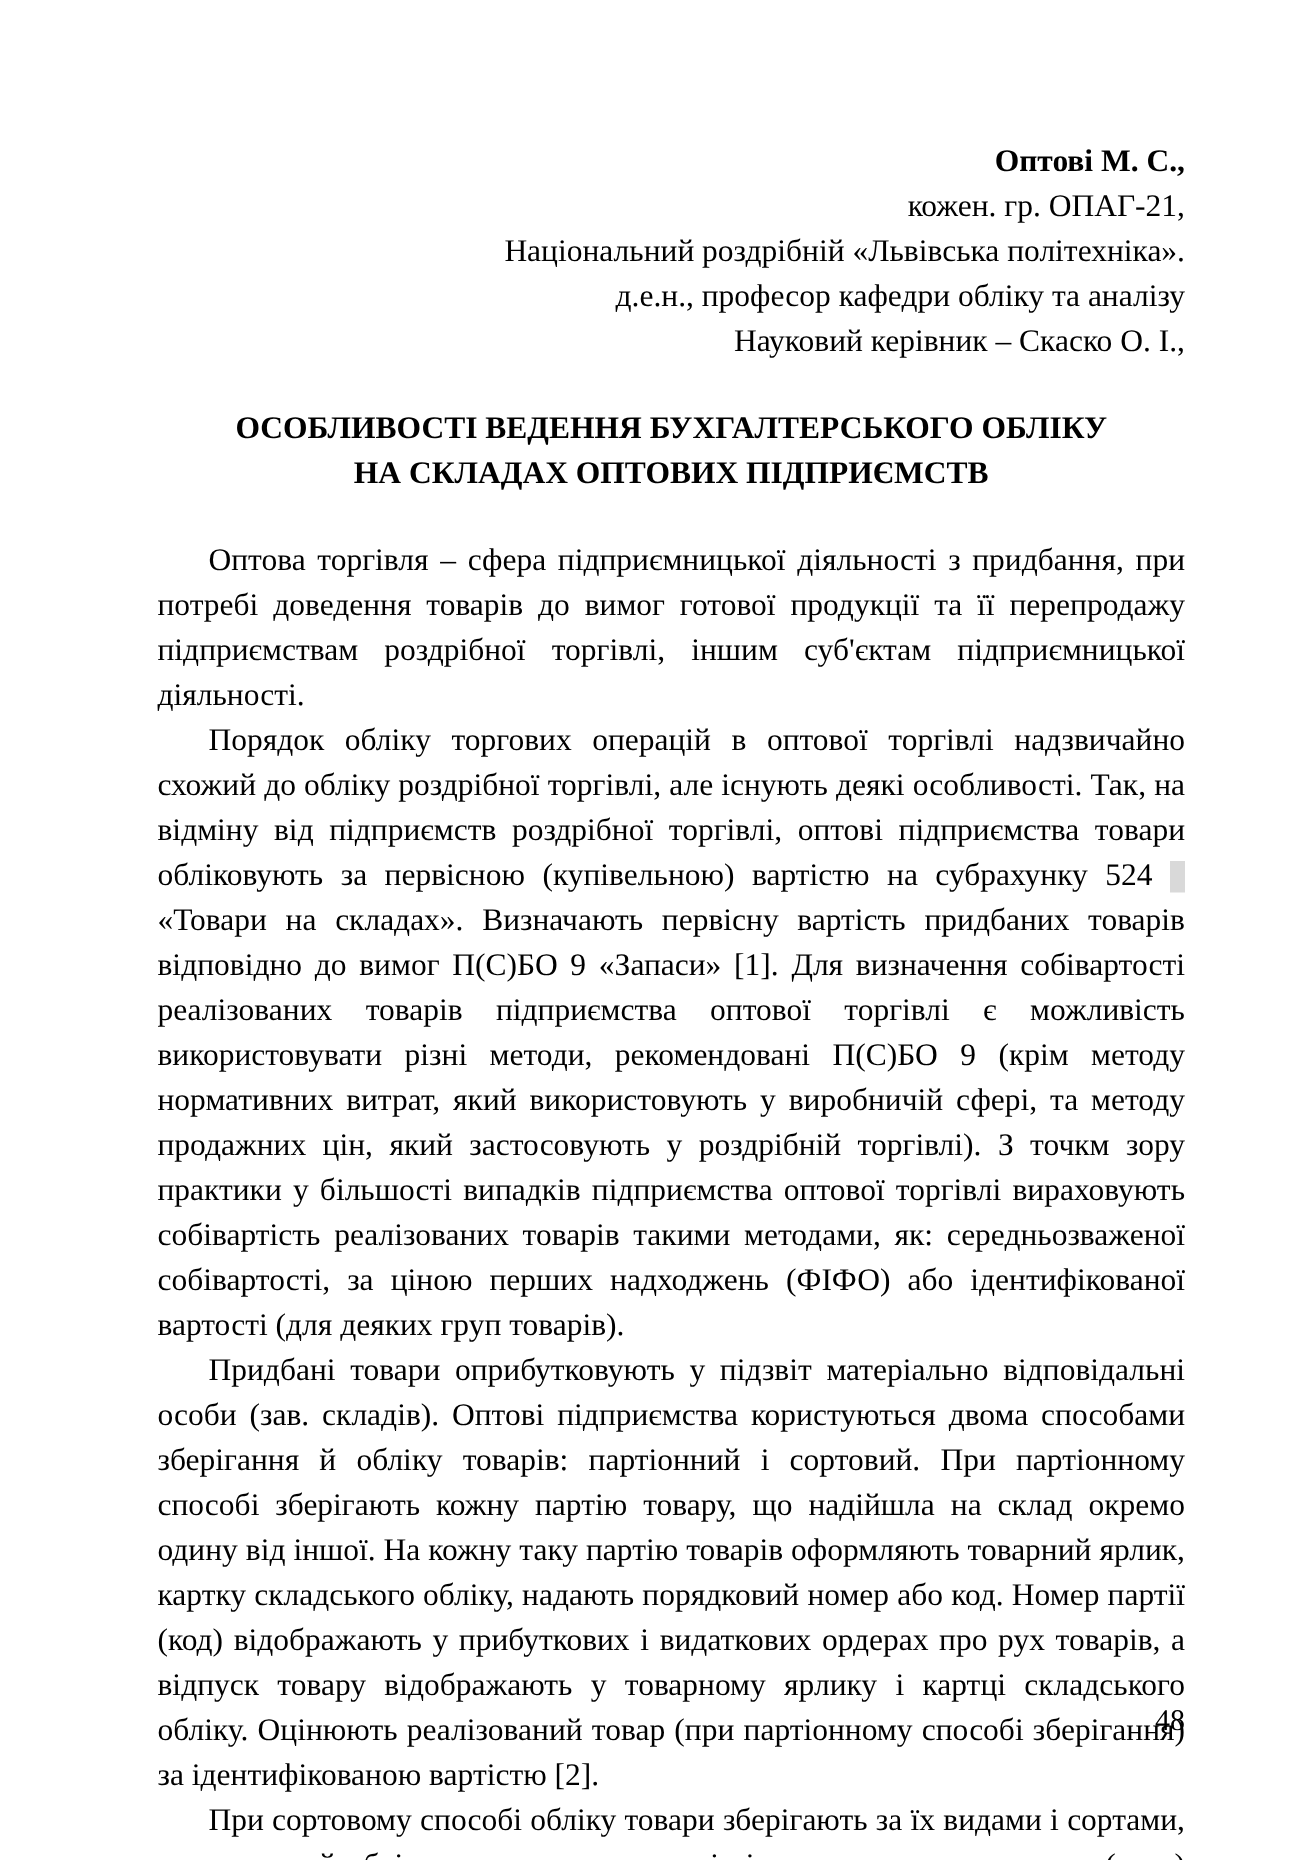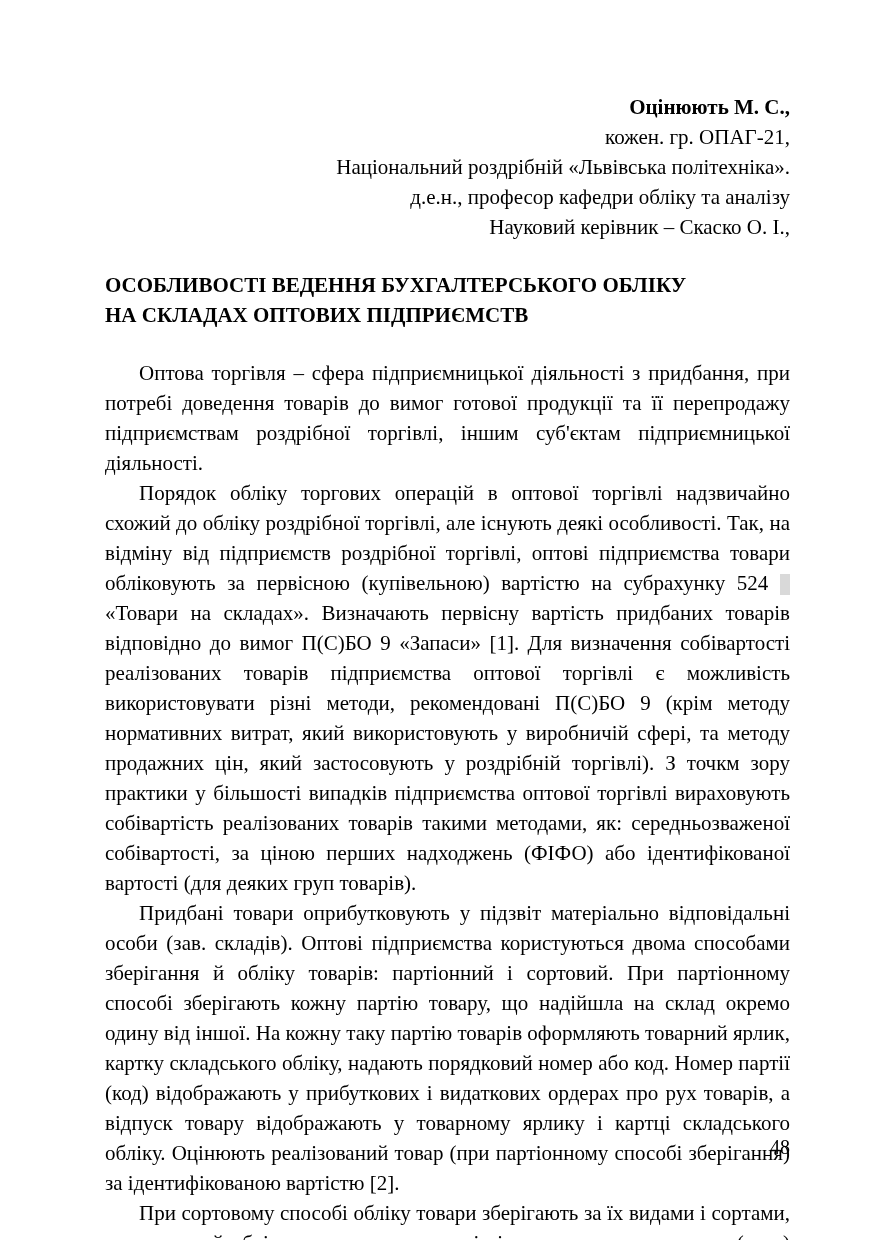"Оцінюють М. С.," div.author-name { text: Оцінюють -> Оптові }
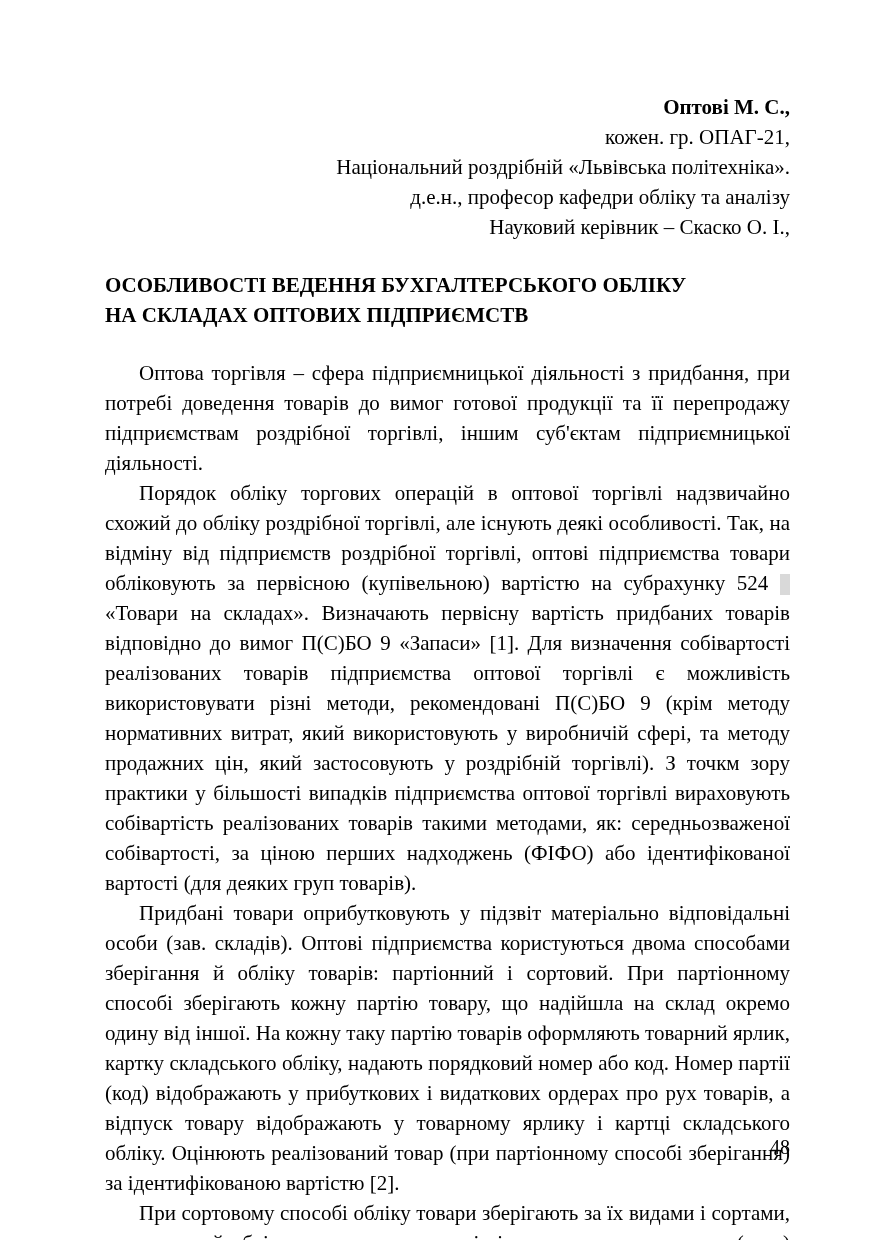"ОСОБЛИВОСТІ ВЕДЕННЯ БУХГАЛТЕРСЬКОГО" .paper-title { text-align: none -> center }
